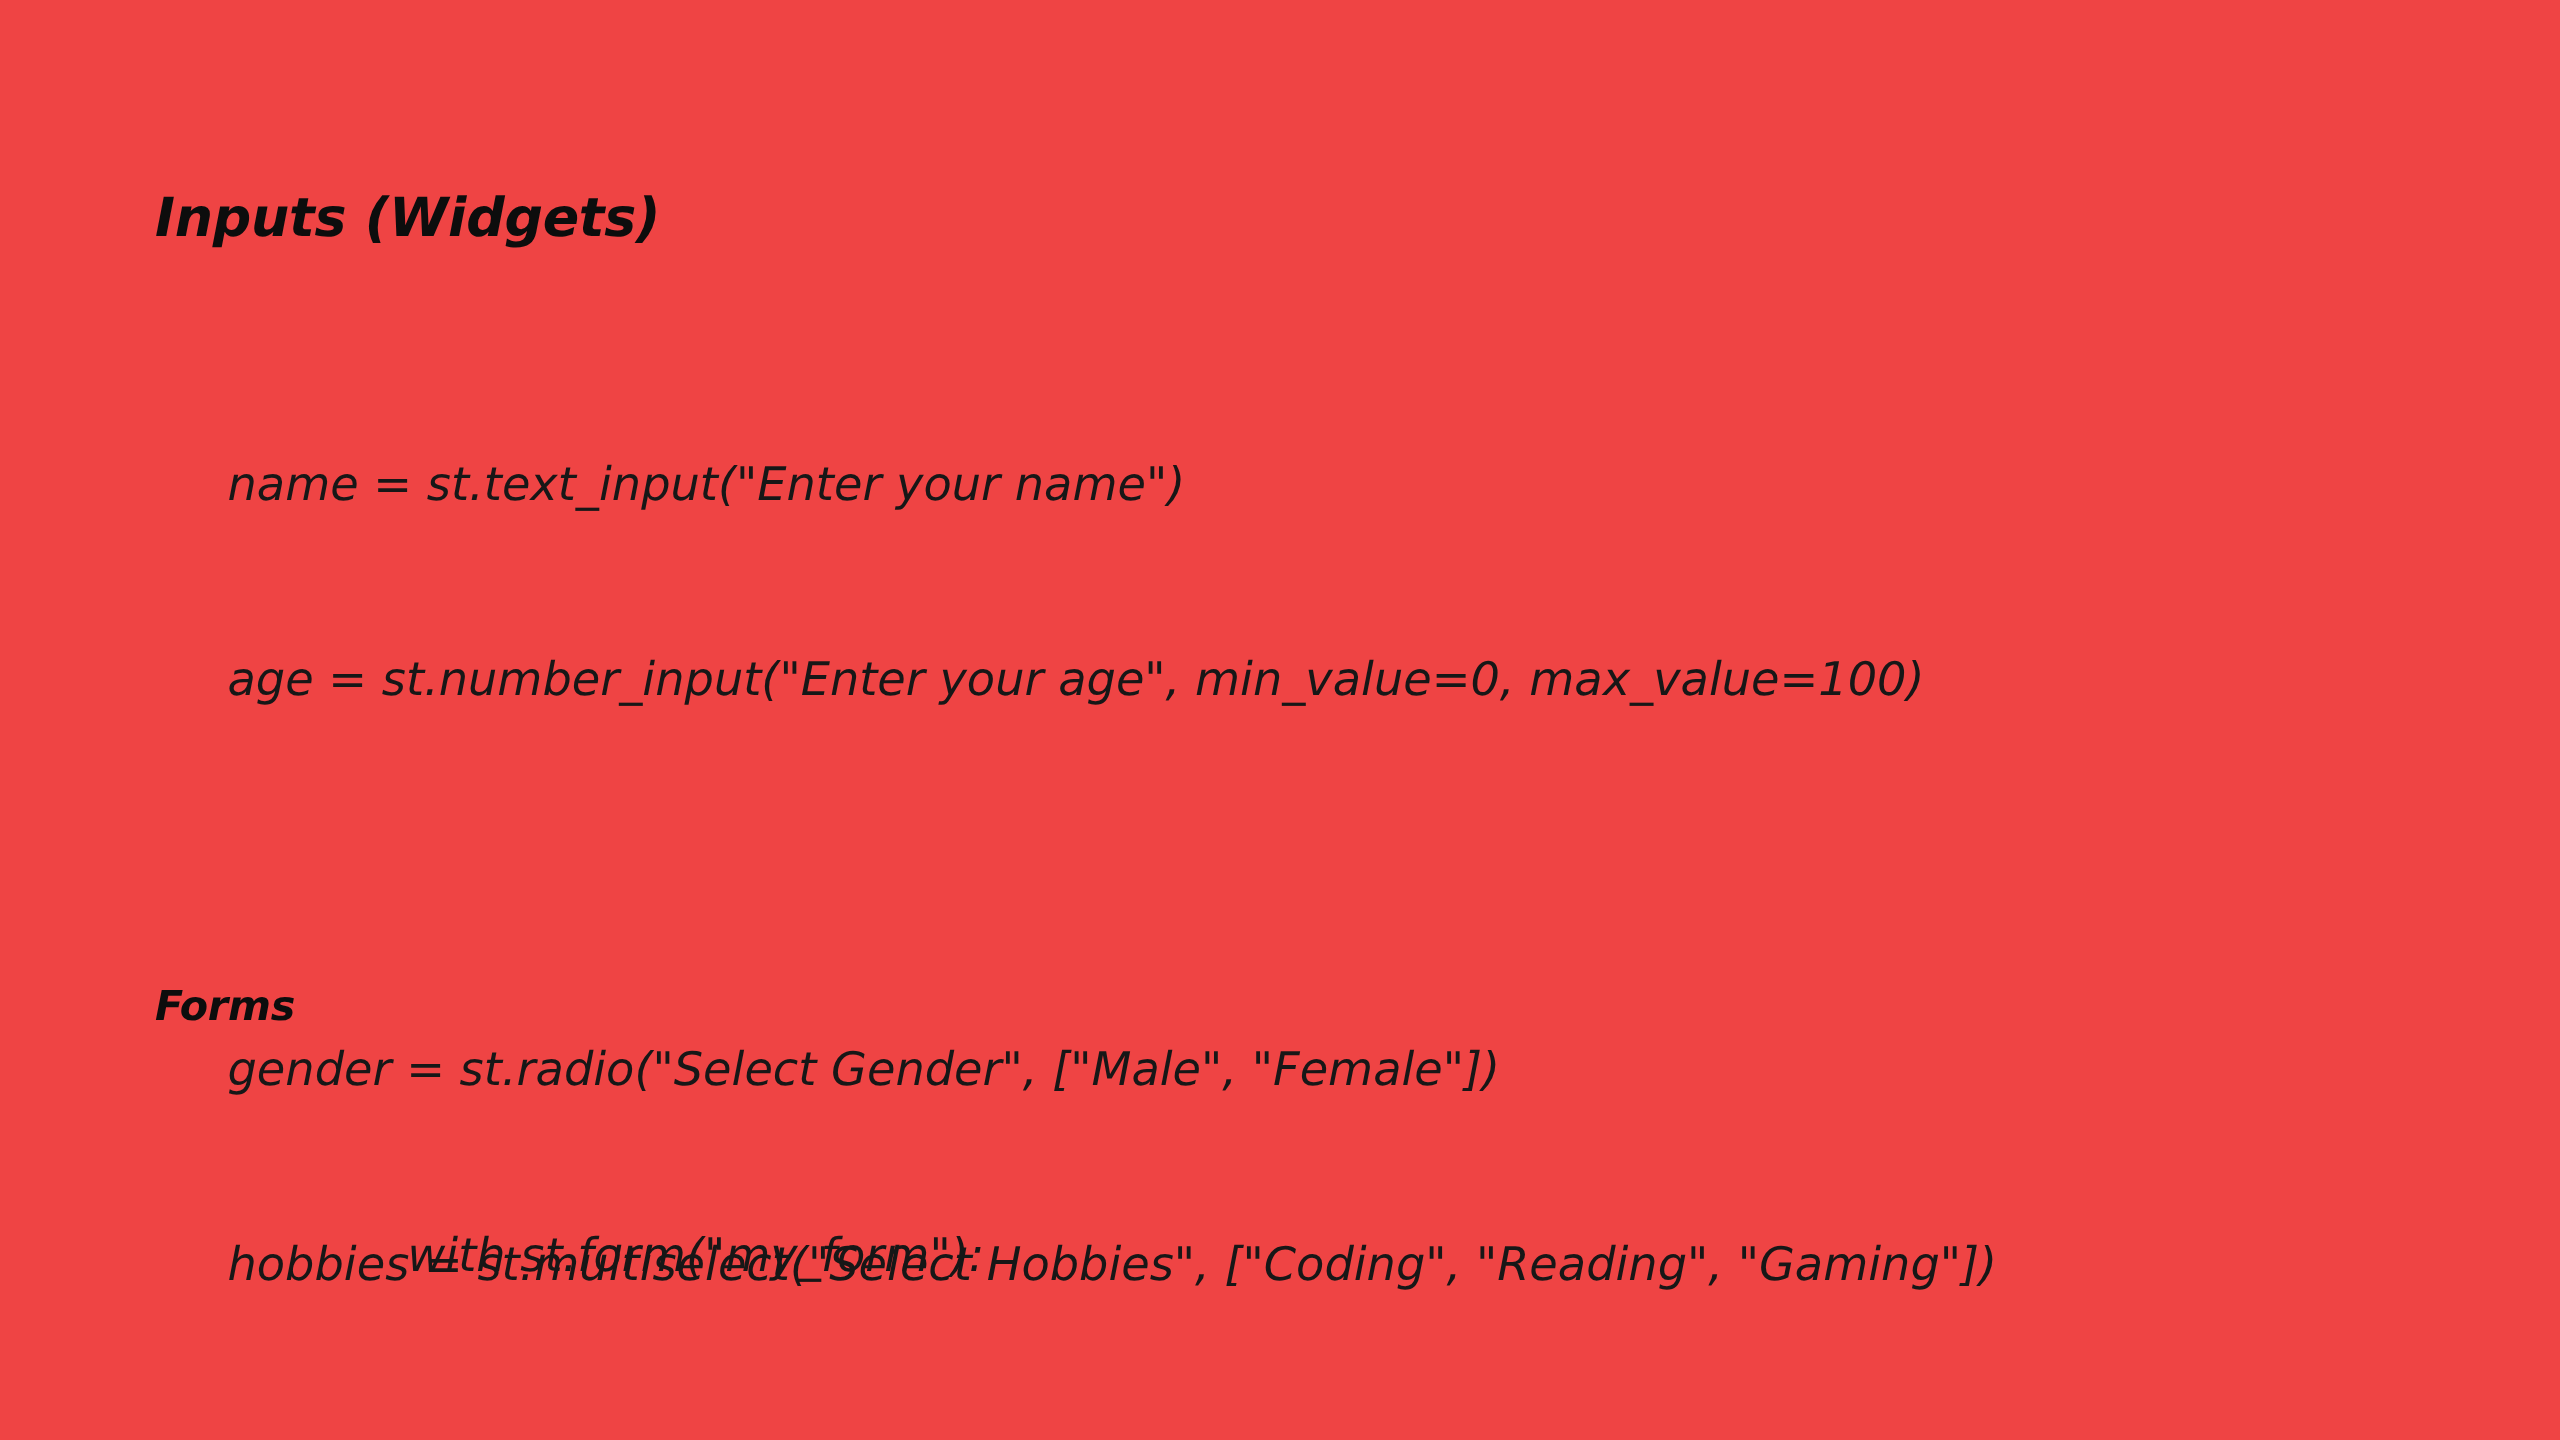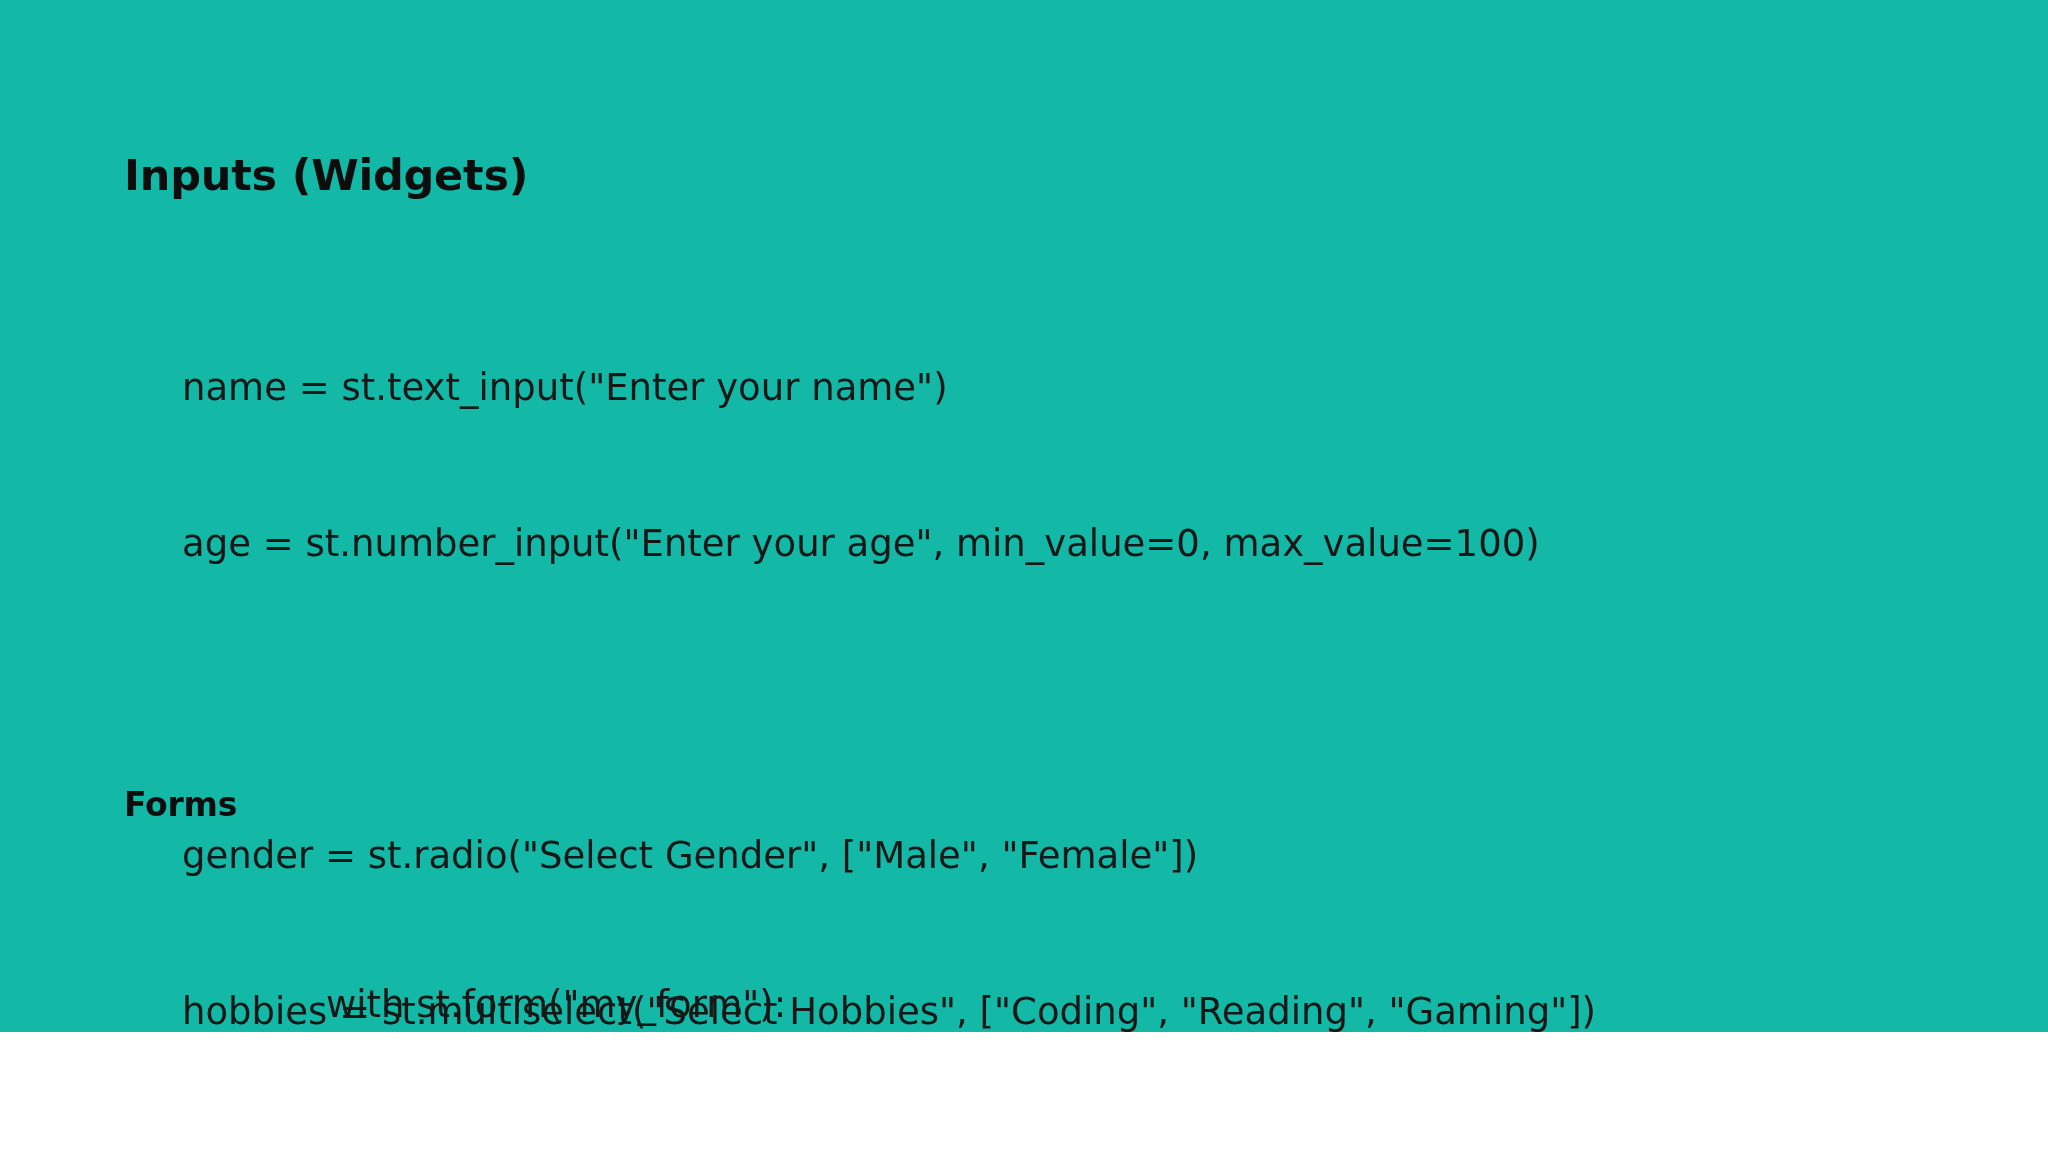"Inputs (Widgets)" .slide { background: #14b8a6 -> #ef4444; font-style: none -> italic; height: 1032px -> 1152px }
